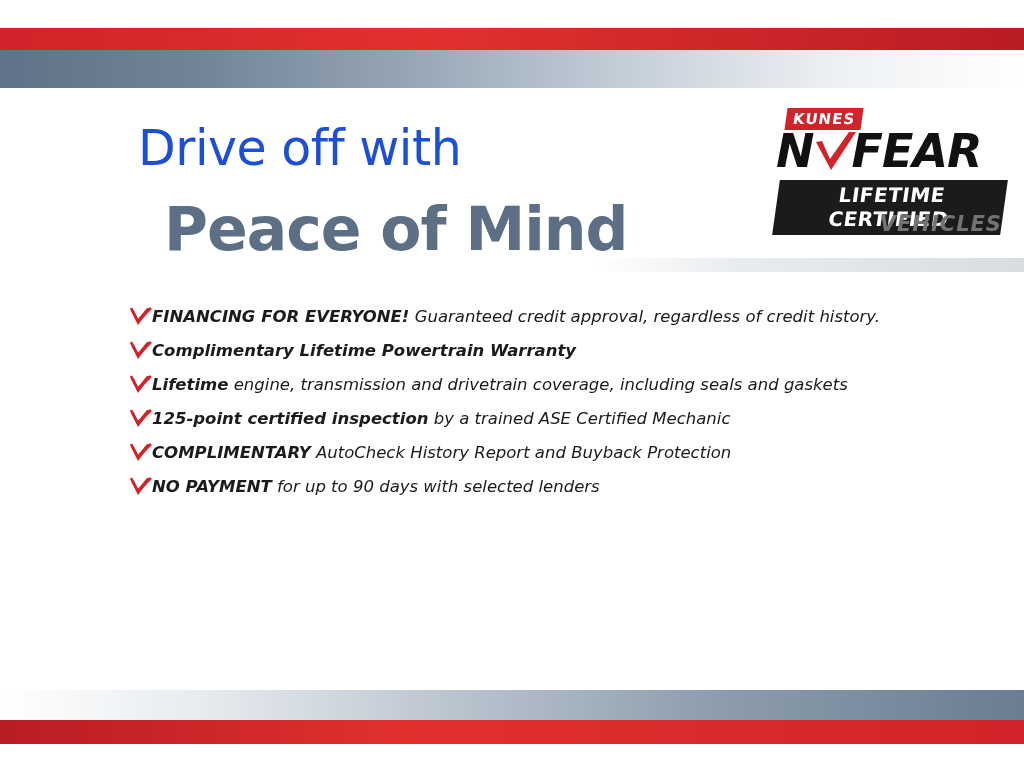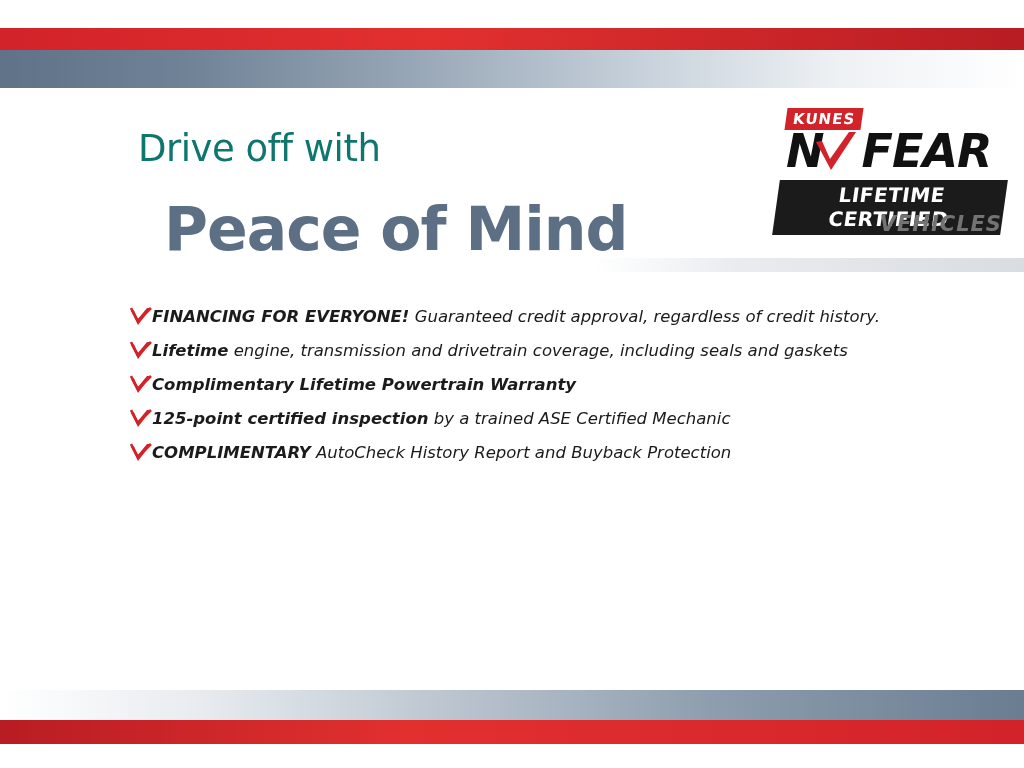"Drive off with" .headline-line1 { color: #0f766e -> #1d4ed8; font-size: 37px -> 49px }
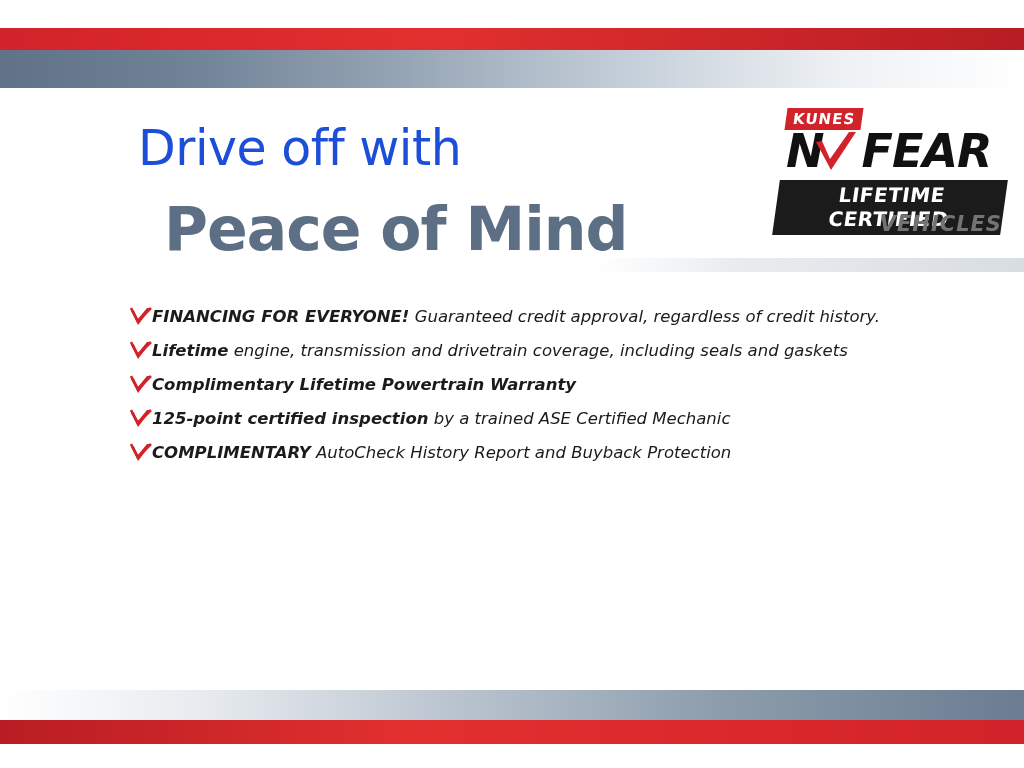"N FEAR" .logo-nofear { left: 16px -> 6px }
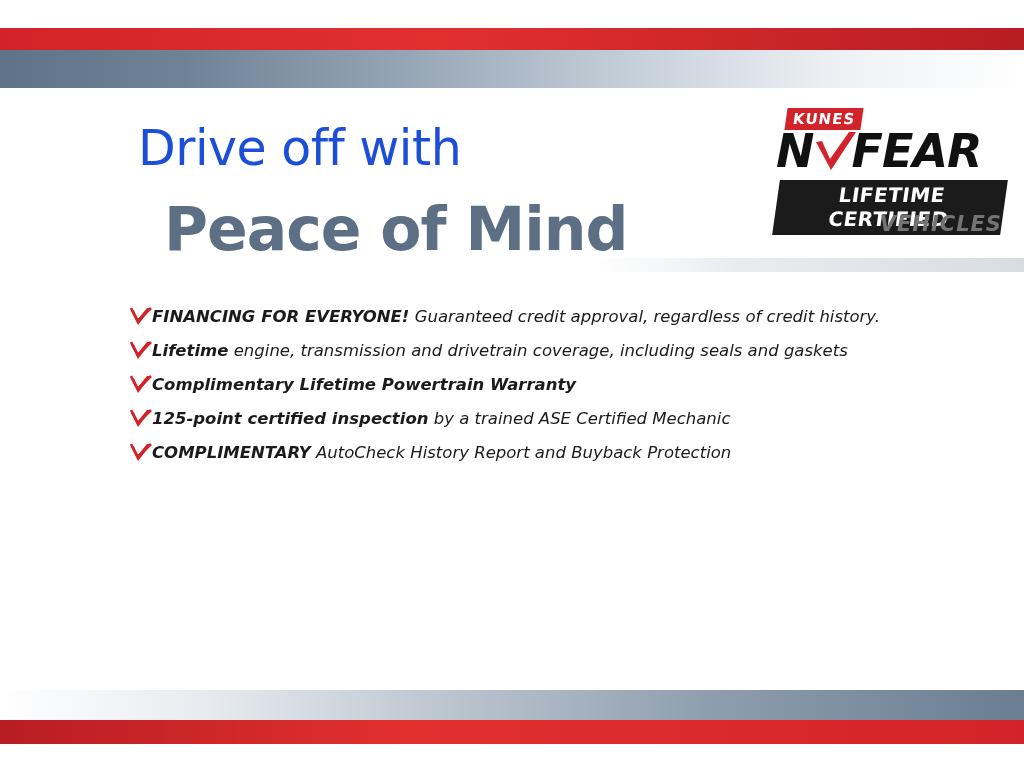"Lifetime engine, transmission and" div.bullet-row { order: before "Complimentary Lifetime Powertrain" -> after "Complimentary Lifetime Powertrain" }
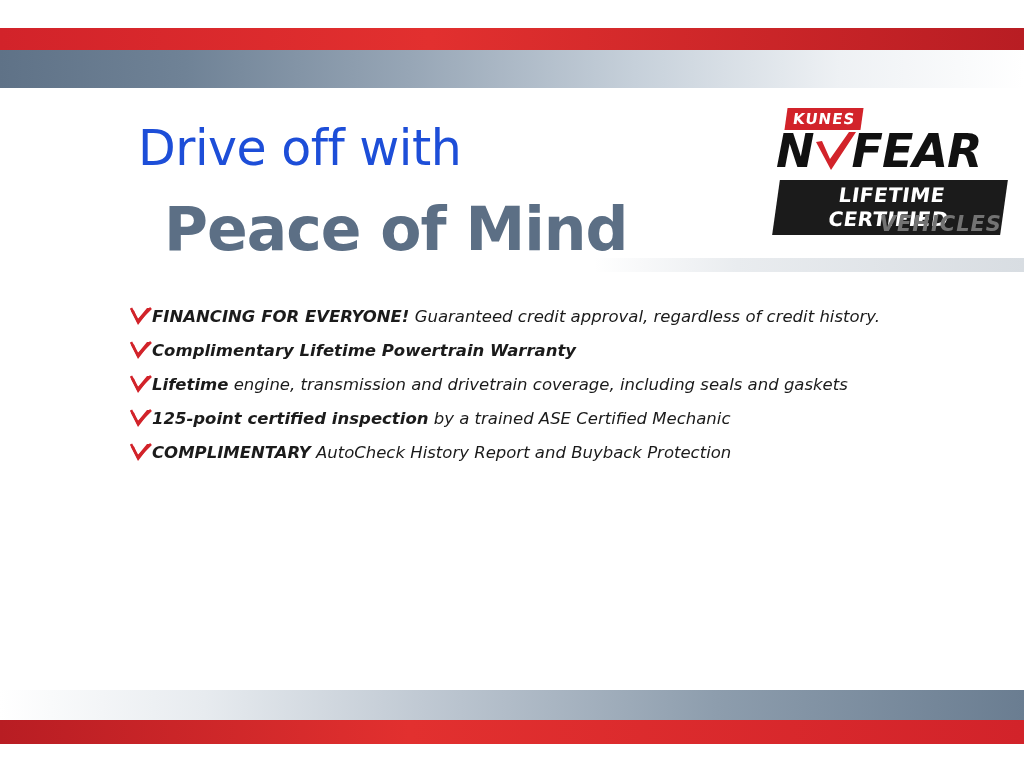"NO PAYMENT for up to" div.bullet-row { html: none -> <div> <div> <svg> <path></path> <path></path> </svg> </div> <div> <b>NO PAYMENT</b><span> for up to 90 days with selected lenders</span> </div> </div> }
